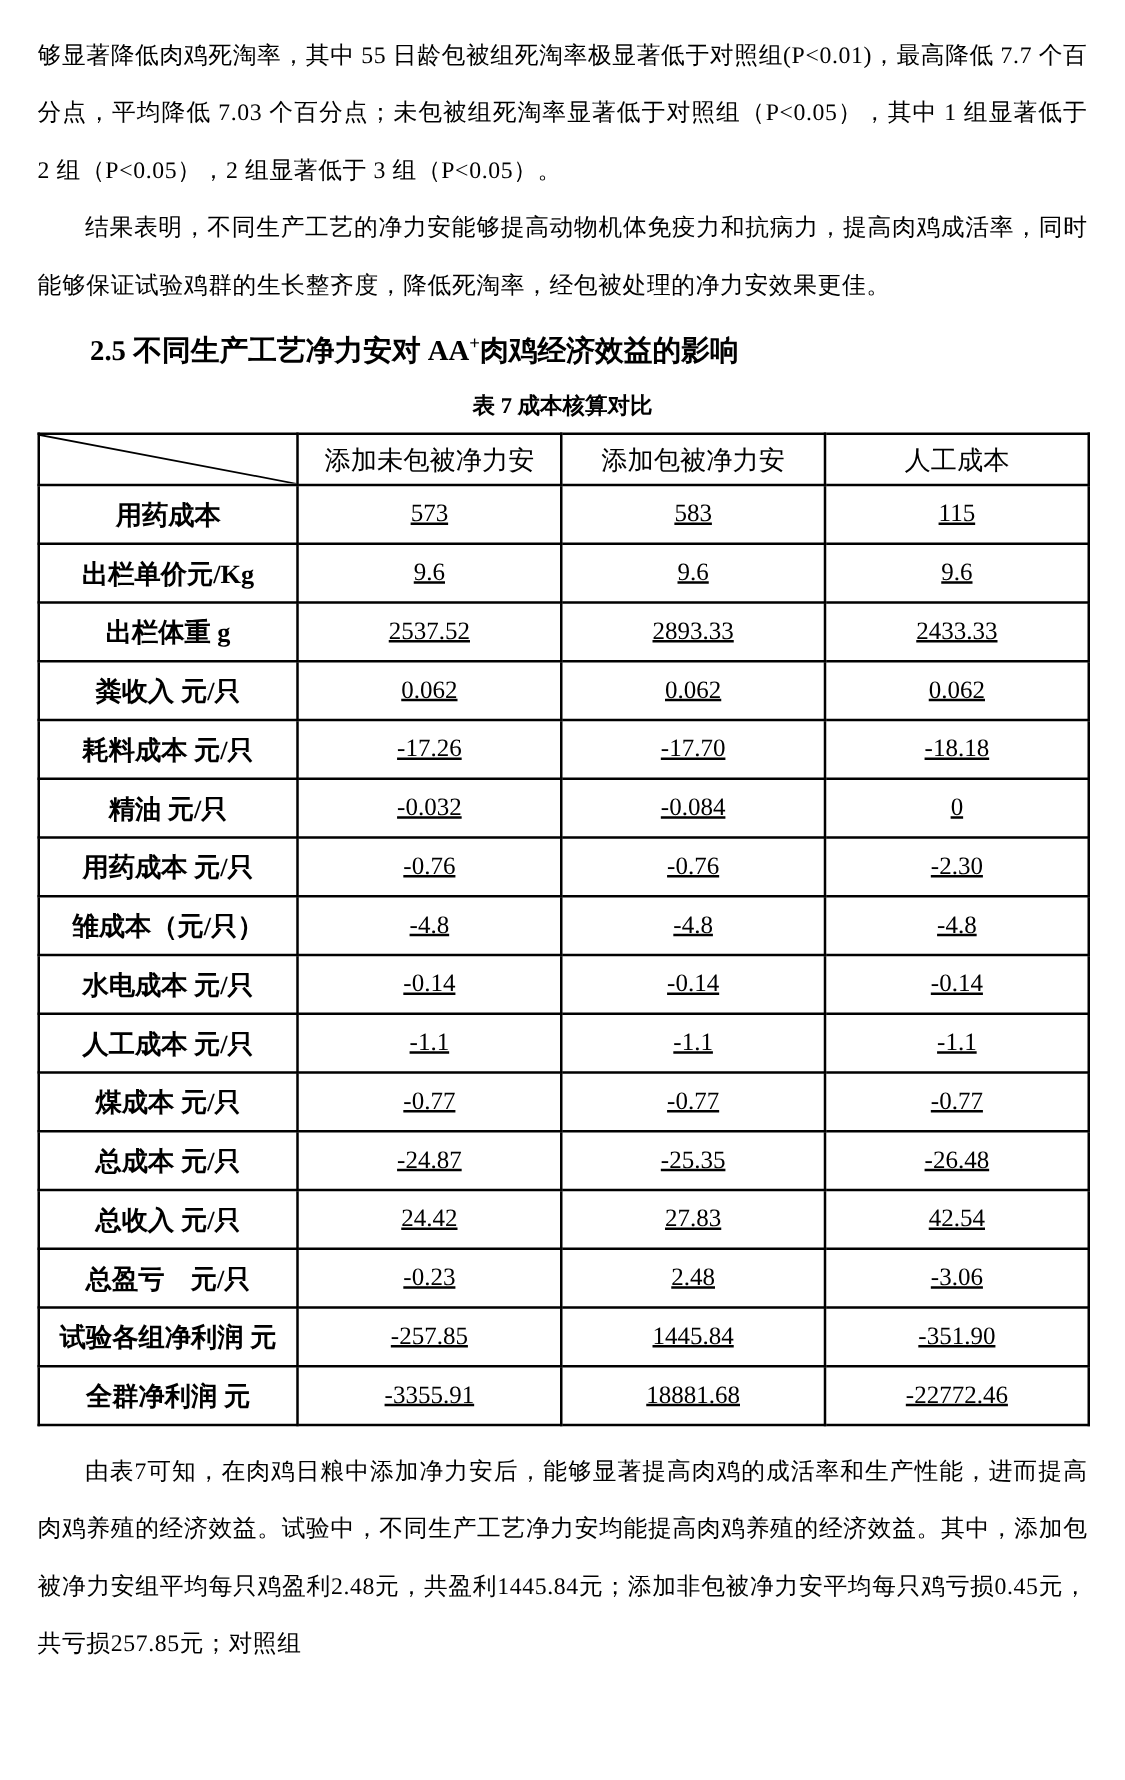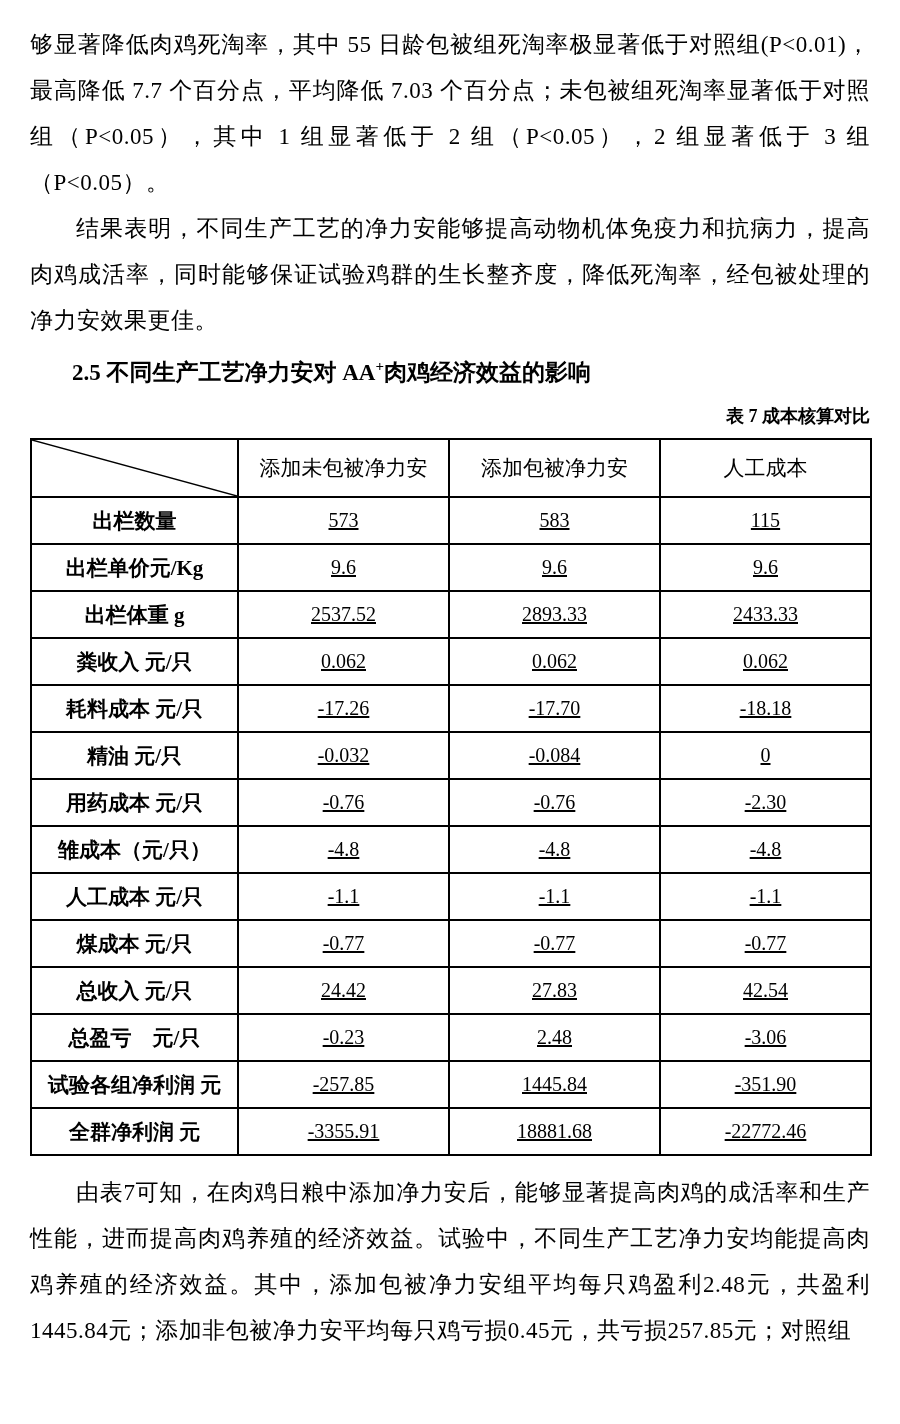"够显著降低肉鸡死淘率，其中 55" .para { font-size: 23px -> 19px }
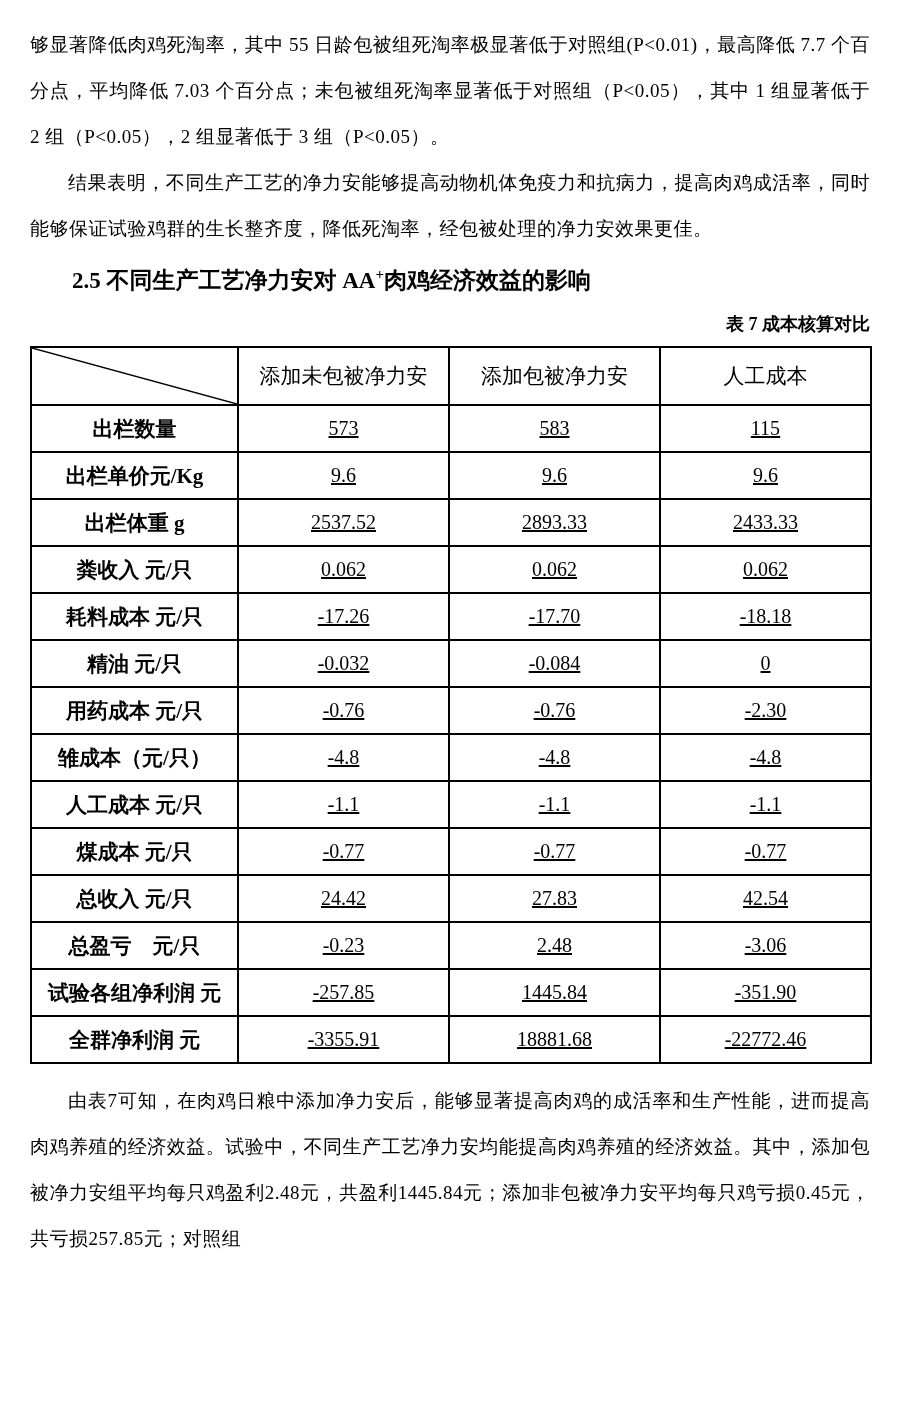"表 7 成本核算对比" .table-caption { text-align: right -> center }
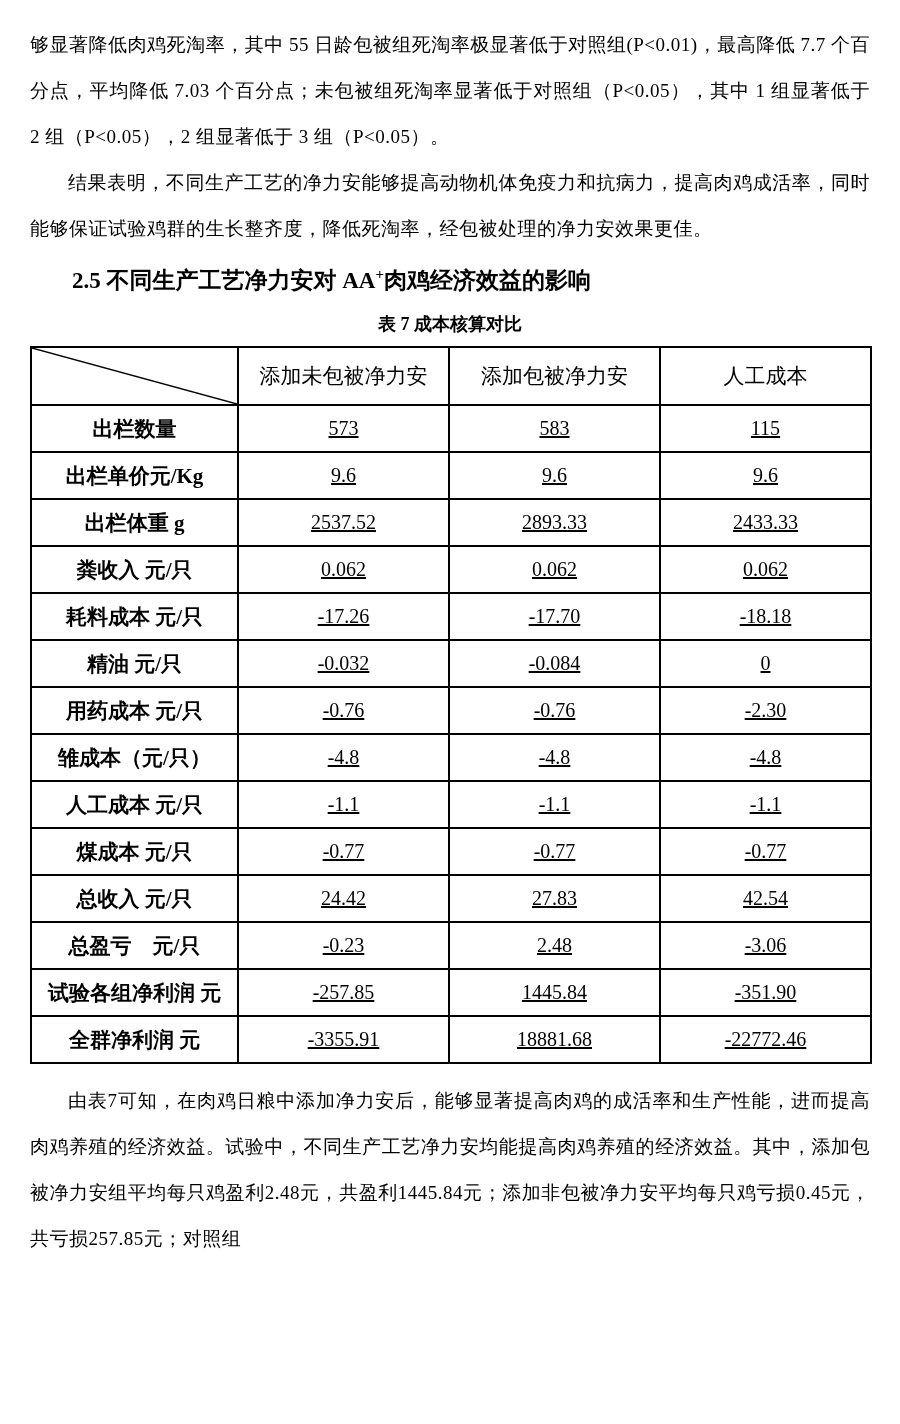"添加未包被净力安" .cost-table th { height: 58px -> 41px }
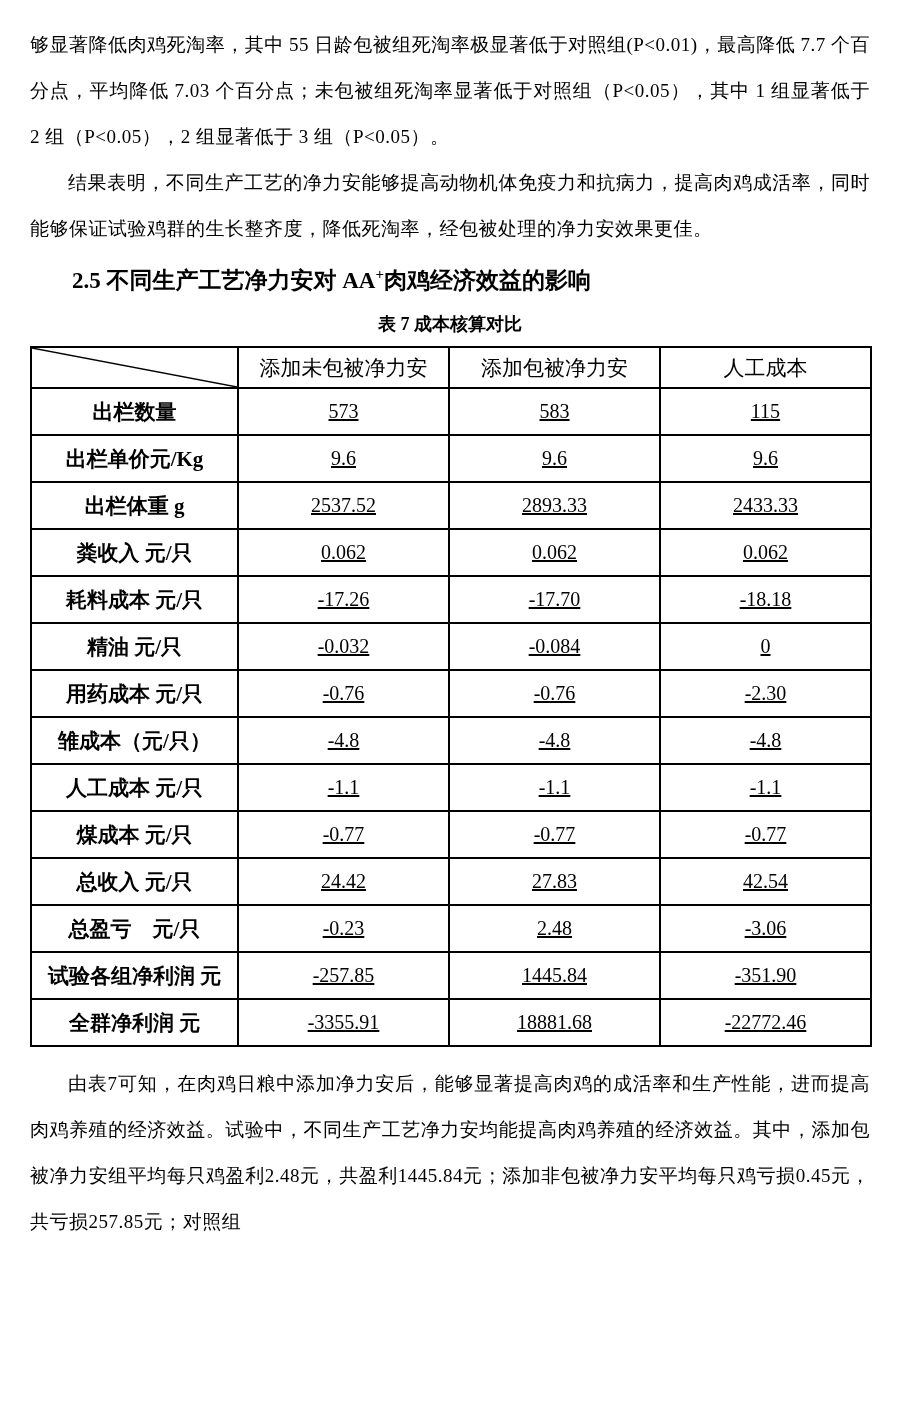"出栏数量" td.label-cell { text: 出栏数量 -> 用药成本 }
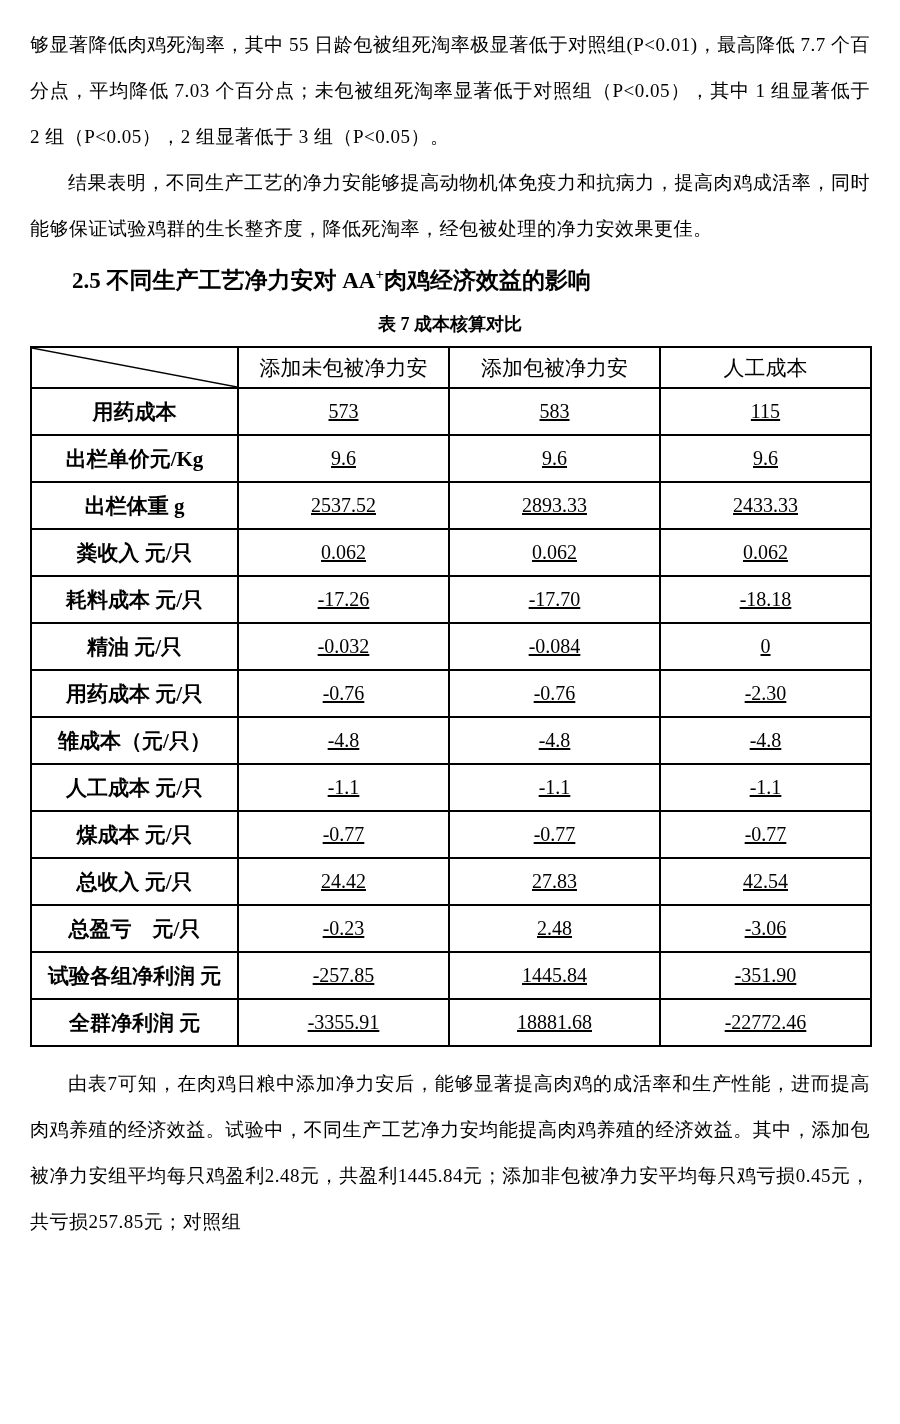"水电成本 元/只" tr { html: none -> <tr> <td>水电成本 元/只</td> <td>-0.14</td> <td>-0.14</td> <td>-0.14</td> </tr> }
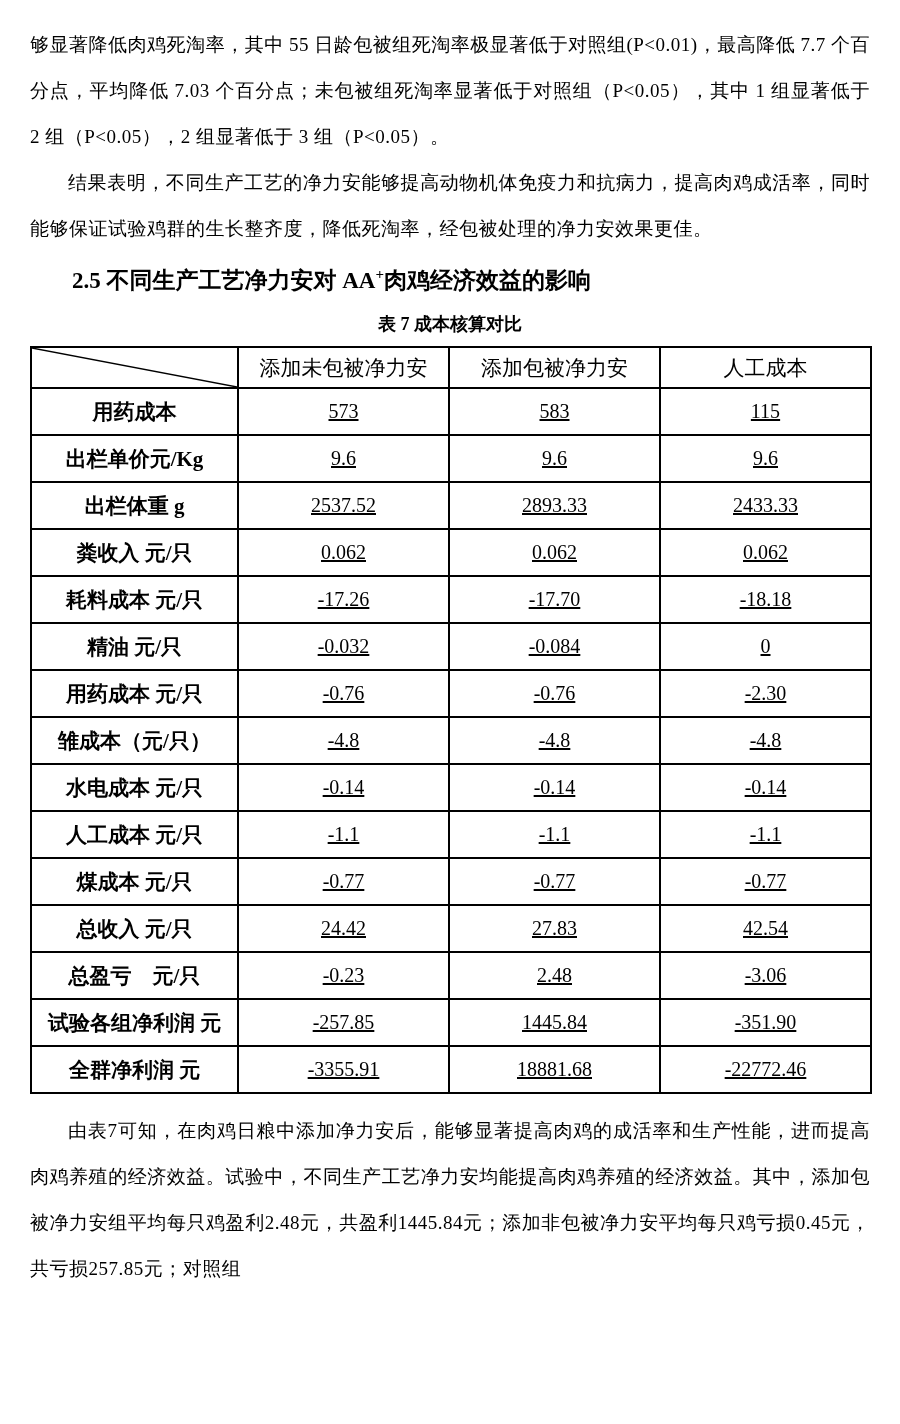"总成本 元/只" tr { html: none -> <tr> <td>总成本 元/只</td> <td>-24.87</td> <td>-25.35</td> <td>-26.48</td> </tr> }
